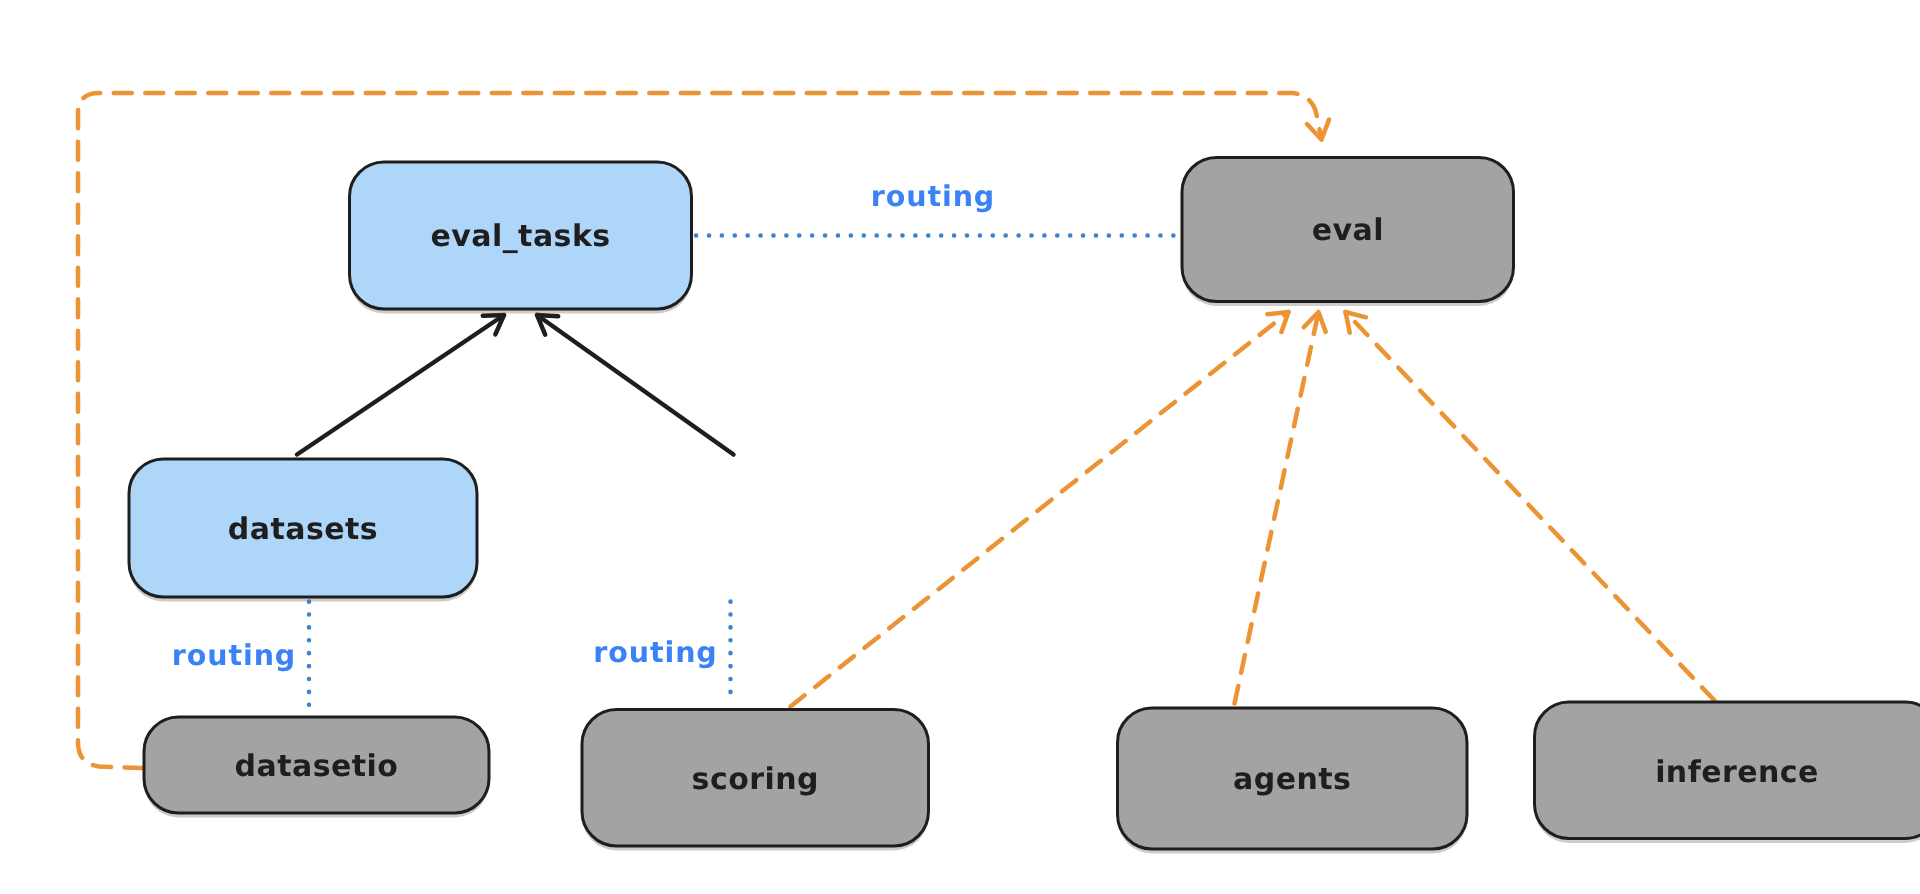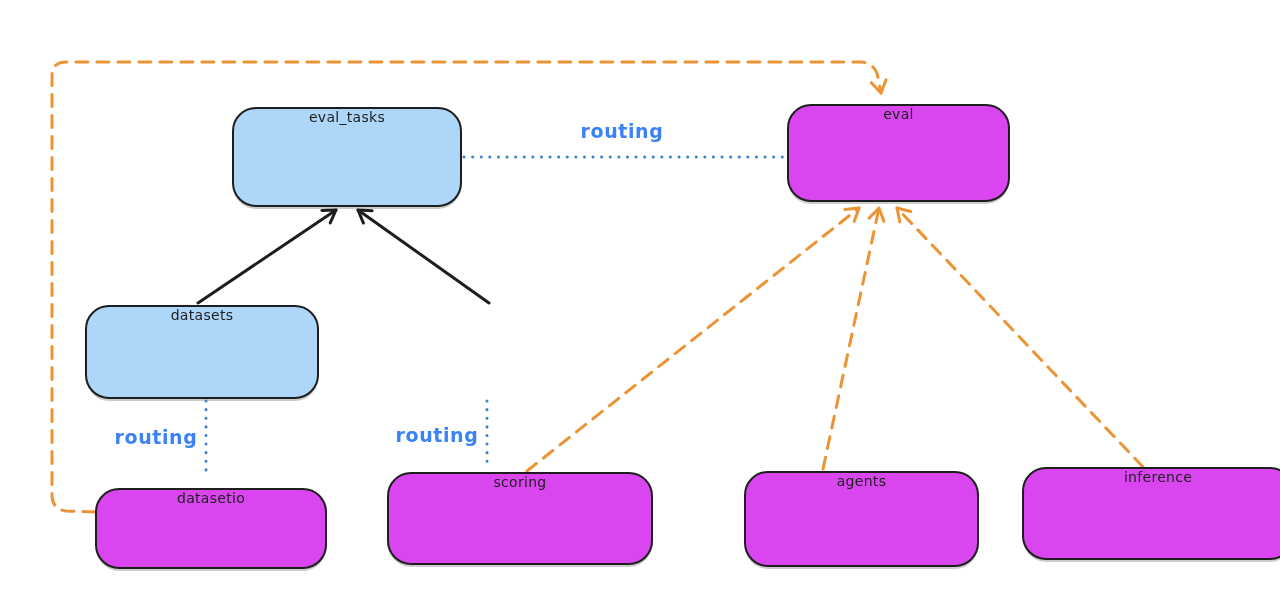"eval_tasks" .node { align-items: flex-start -> center; font-size: 14px -> 20px; font-weight: none -> bold }
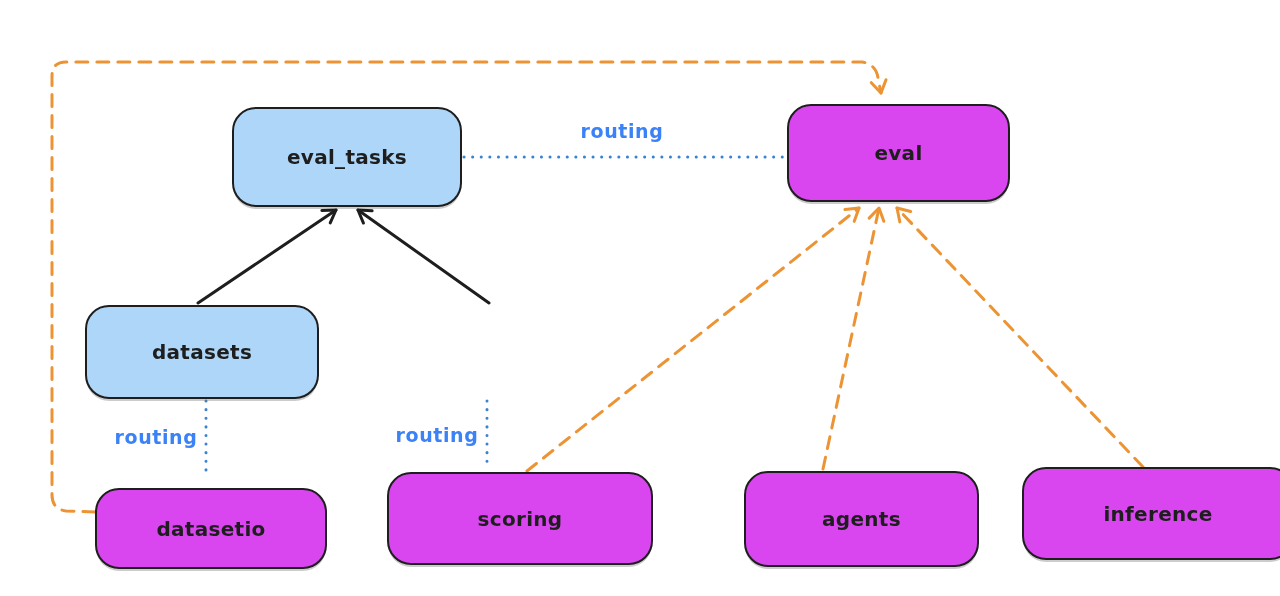"eval" .node.green { background: #d946ef -> #a3a3a3 }
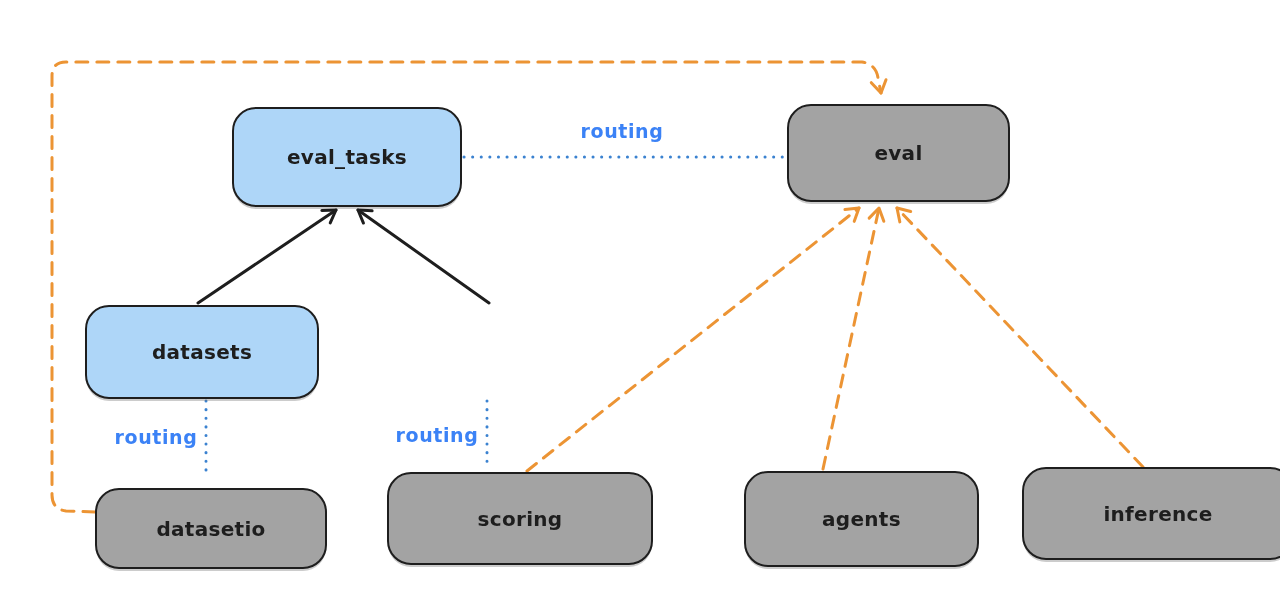"datasetio" div.node { height: 81px -> 66px; top: 488px -> 477px }
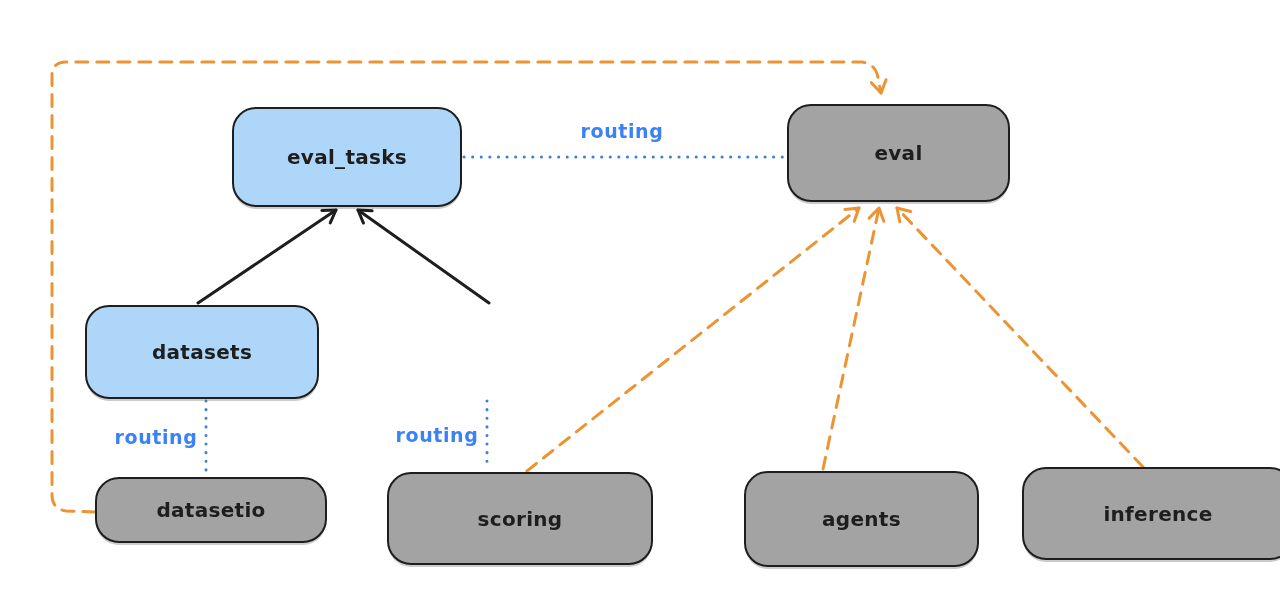"scoring" div.node { width: 266px -> 233px }
